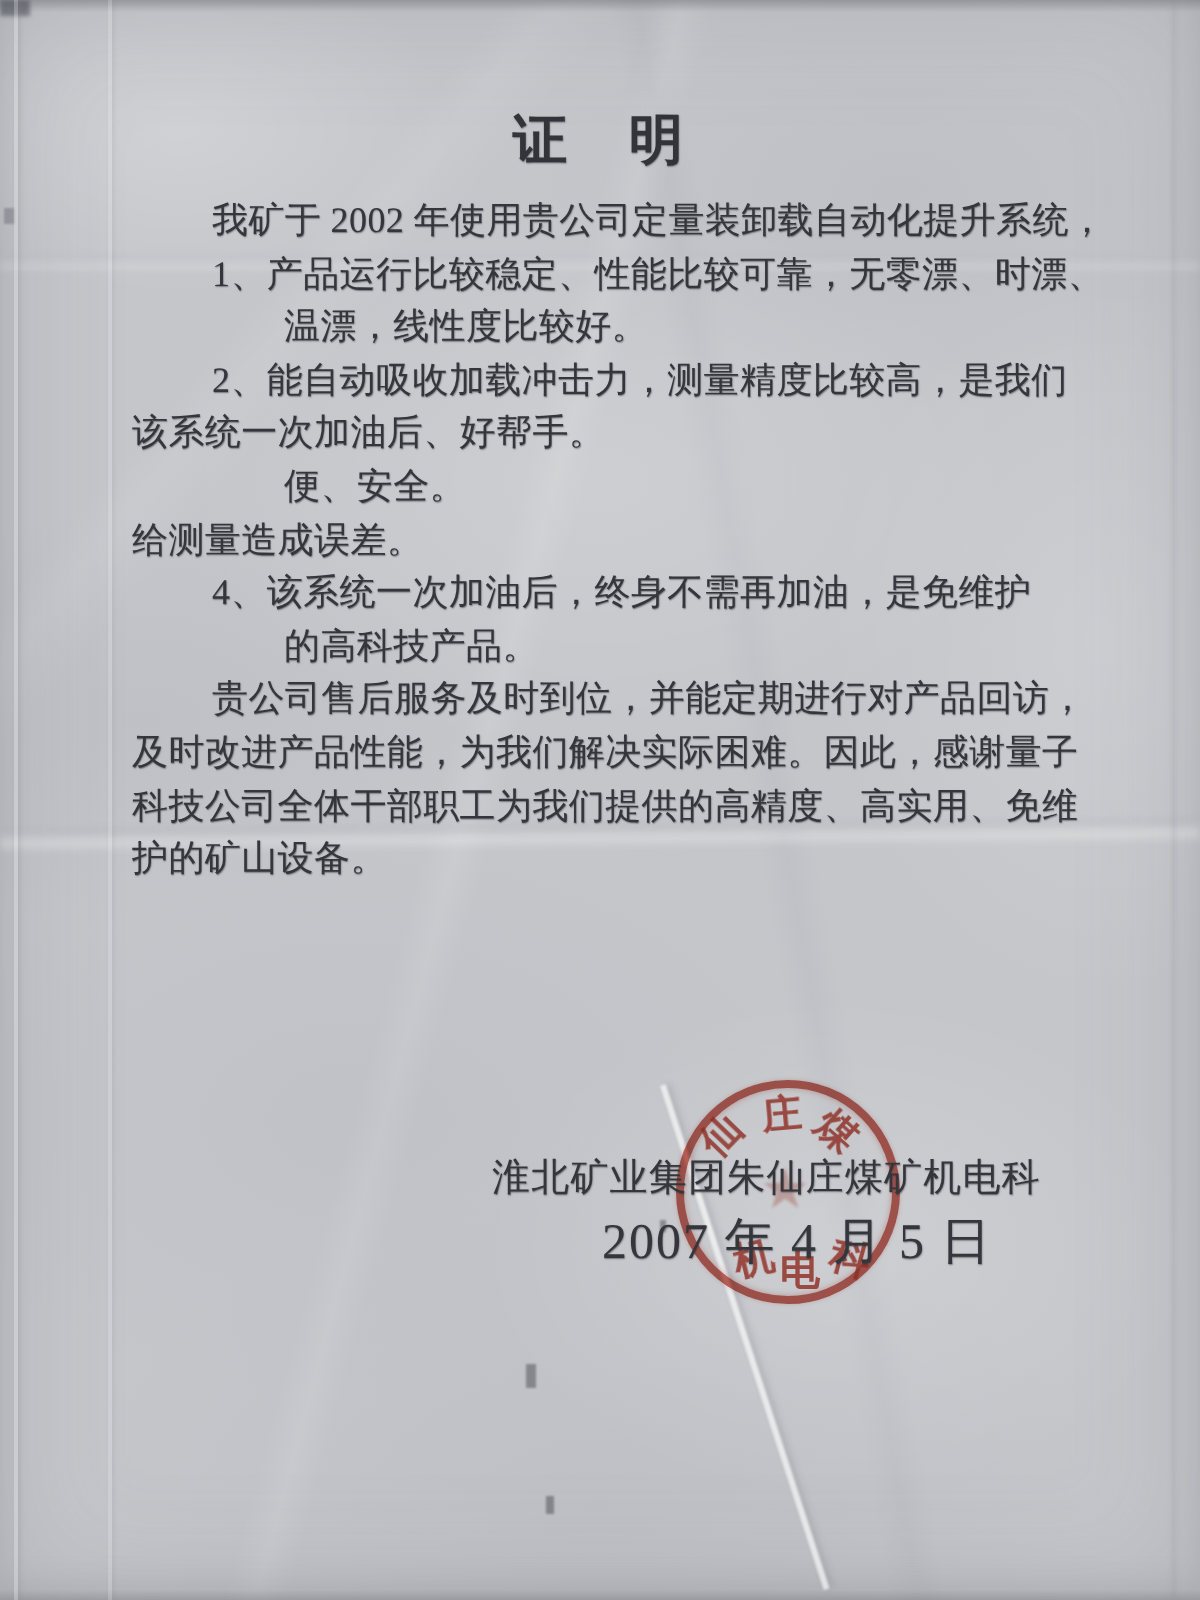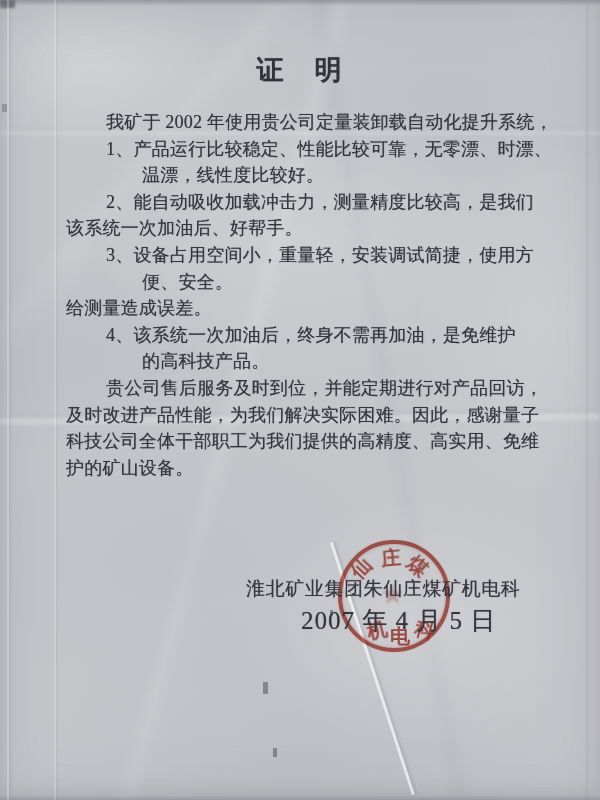"我矿于 2002 年使用贵公司定量装卸载自动化提升系统，" .doc-body { top: 109px -> 97px }
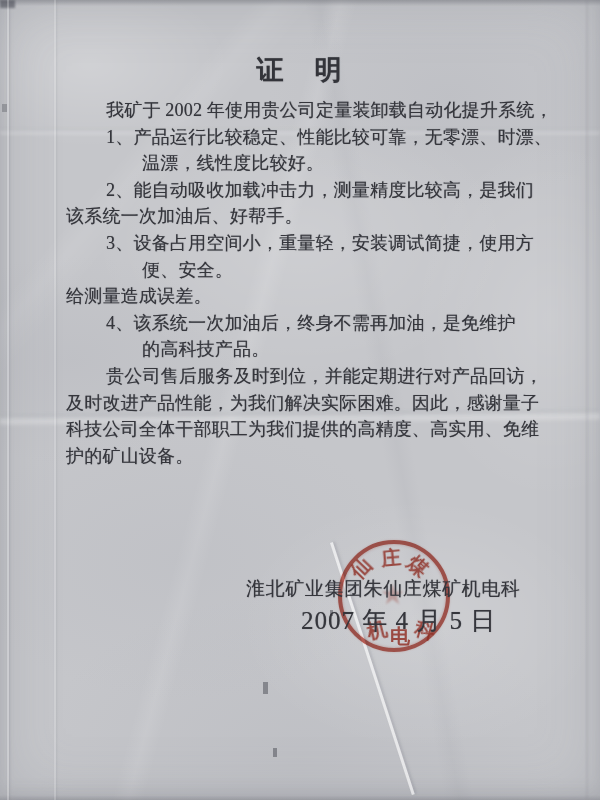"3、设备占用空间小，重量轻，安装调试简捷，使用方" div.ln { html: <div>3、设备占用空间小，重量轻，安装调试简捷，使用方</div> -> none }
